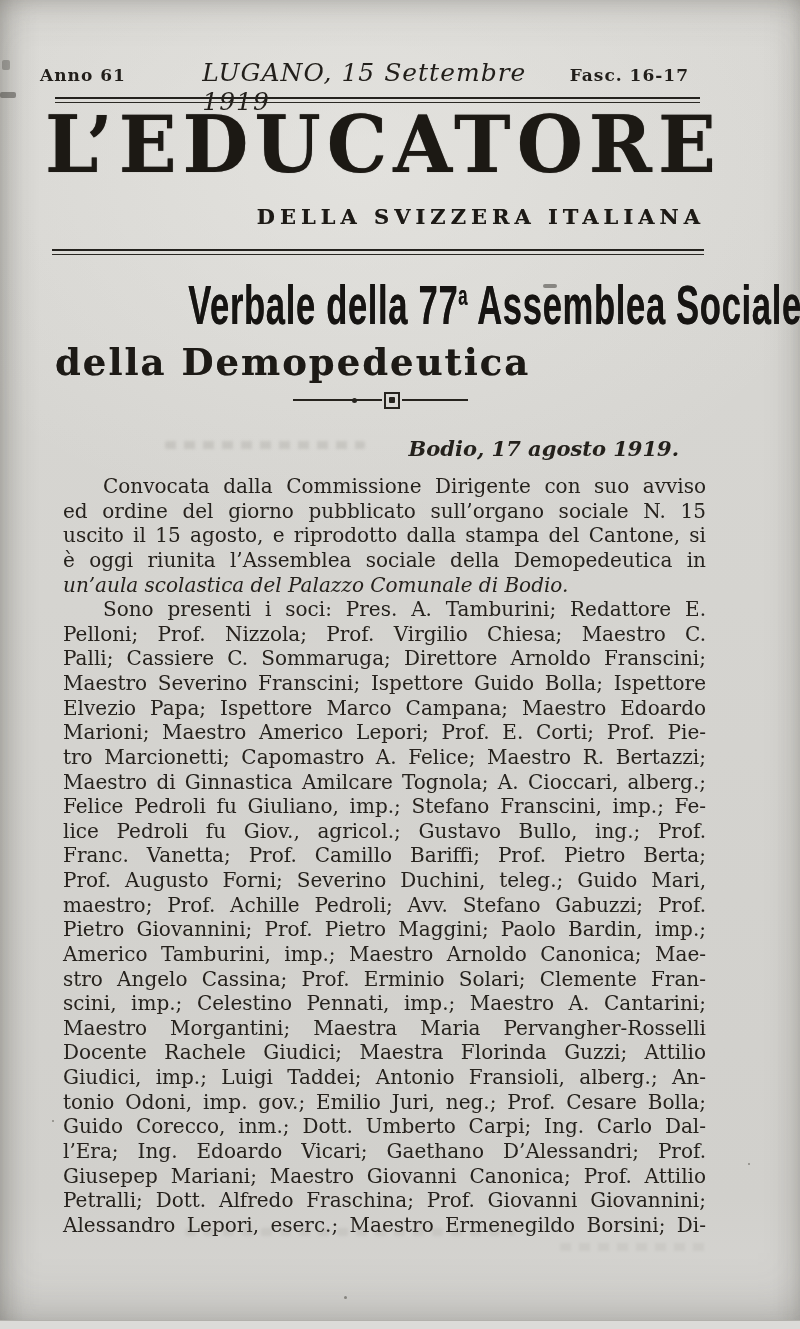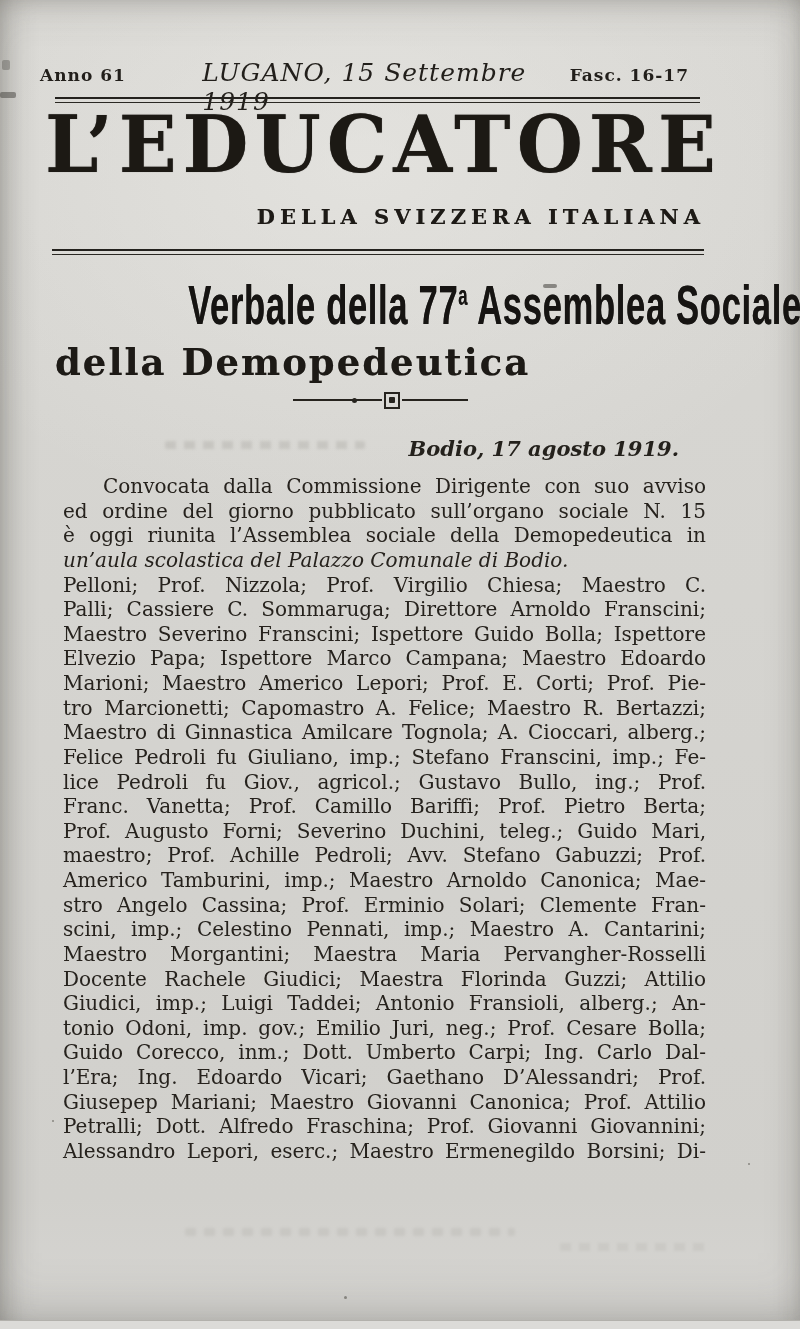"uscito il 15 agosto, e" div.body-line { html: none -> <div>uscito il 15 agosto, e riprodotto dalla stampa del Cantone, si</div> }
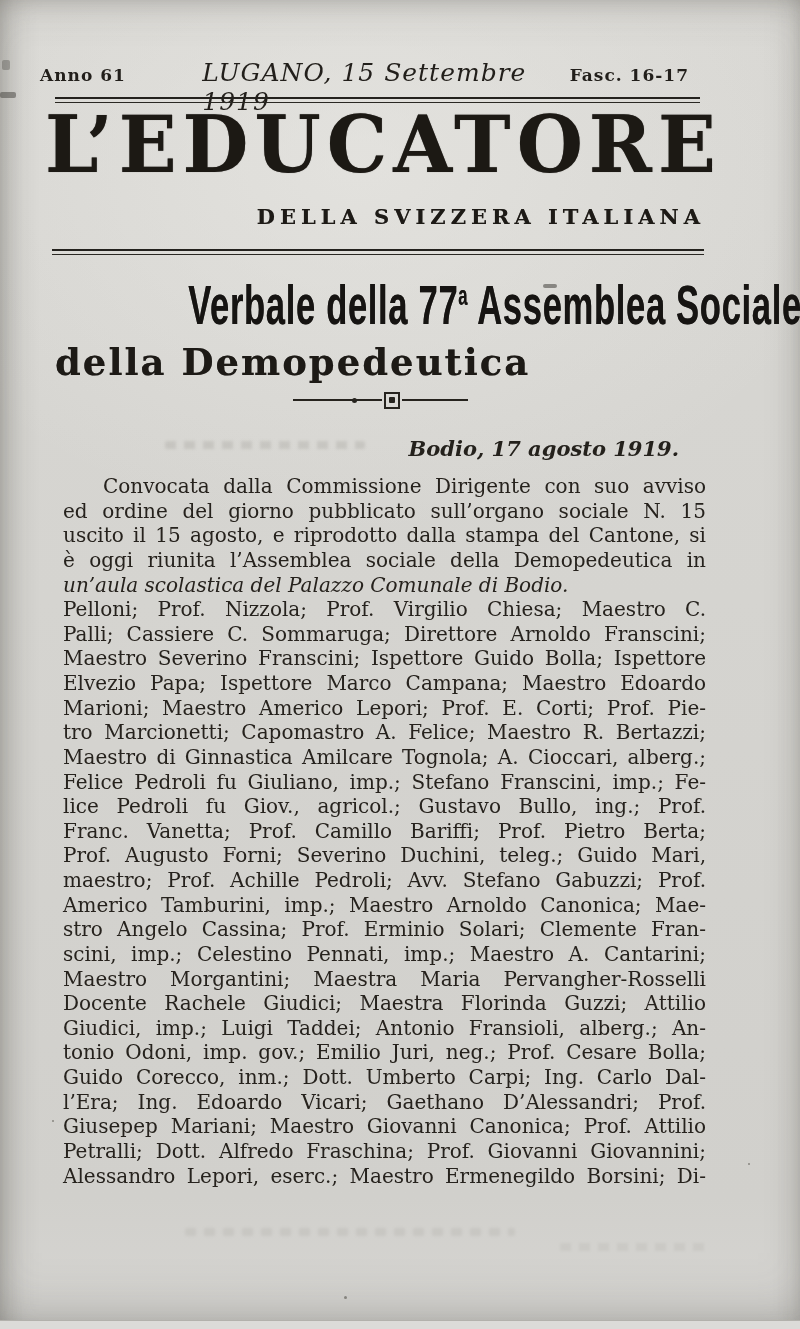"Sono presenti i soci: Pres." div.body-line { html: none -> <div>Sono presenti i soci: Pres. A. Tamburini; Redattore E.</div> }
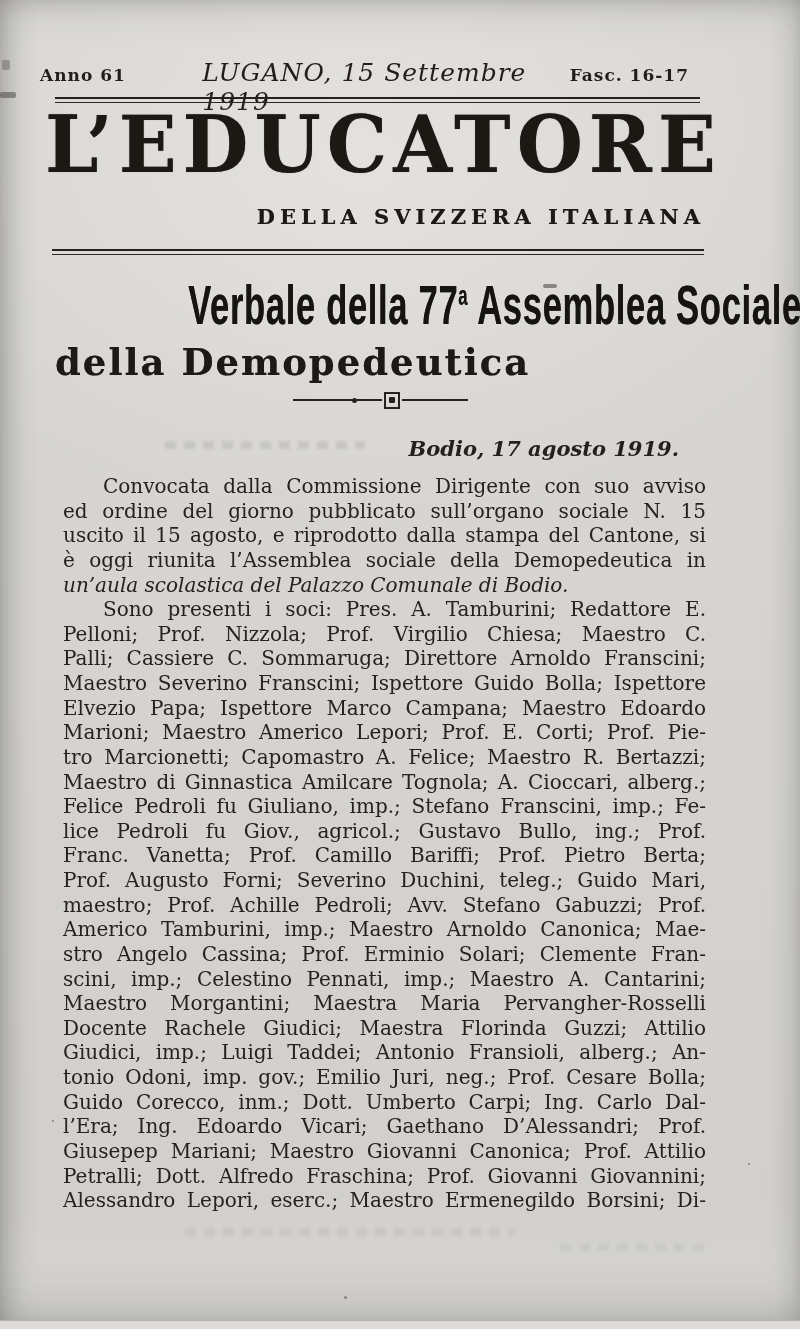"Pietro Giovannini; Prof. Pietro Maggini;" div.body-line { html: none -> <div>Pietro Giovannini; Prof. Pietro Maggini; Paolo Bardin, imp.;</div> }
